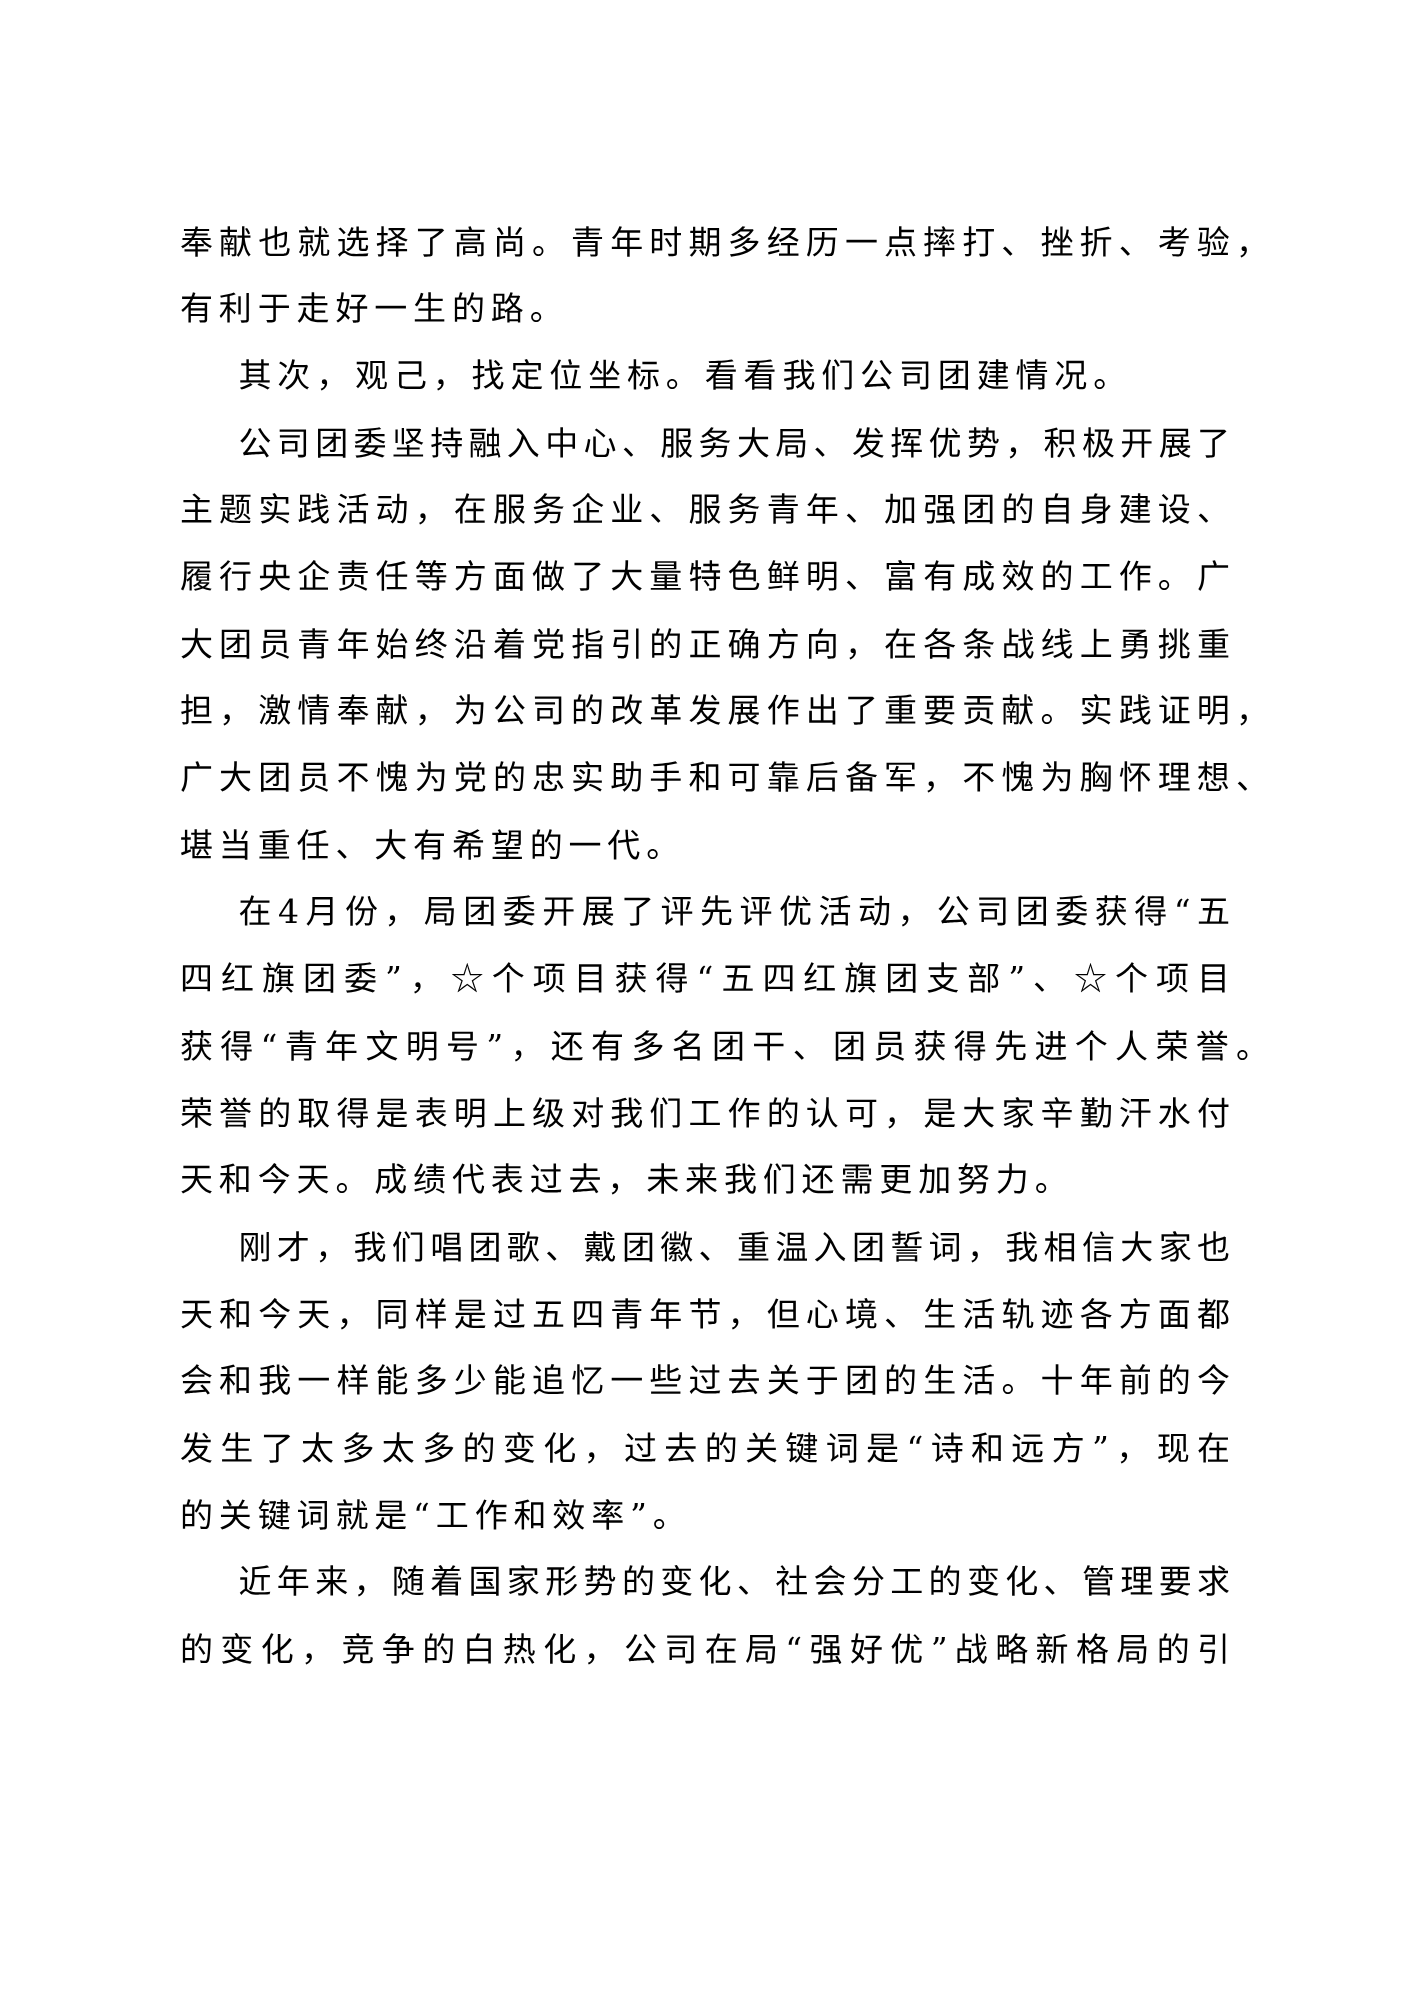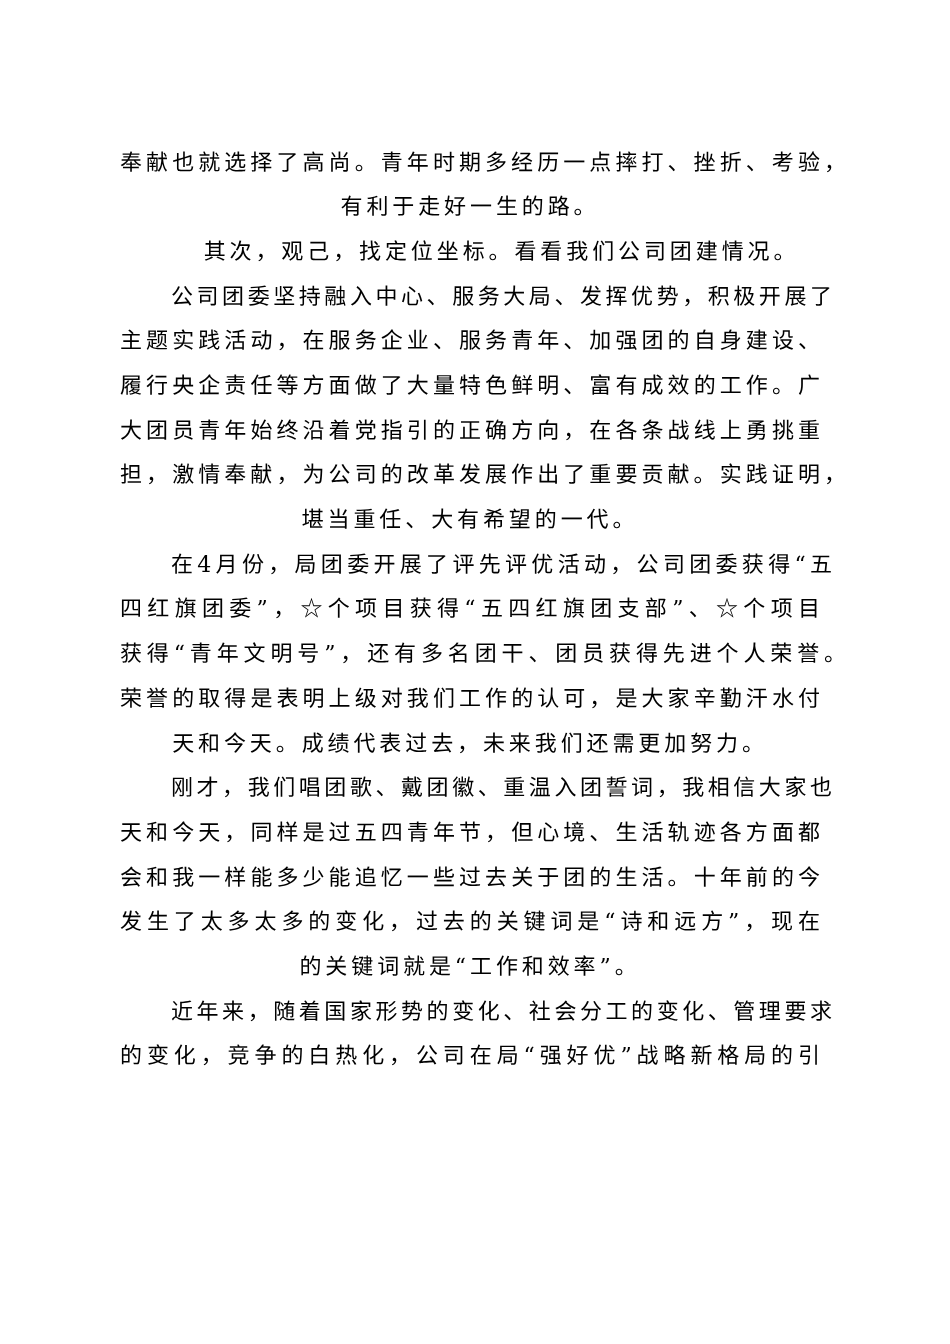"有利于走好一生的路。" .line.last { text-align: center -> left }
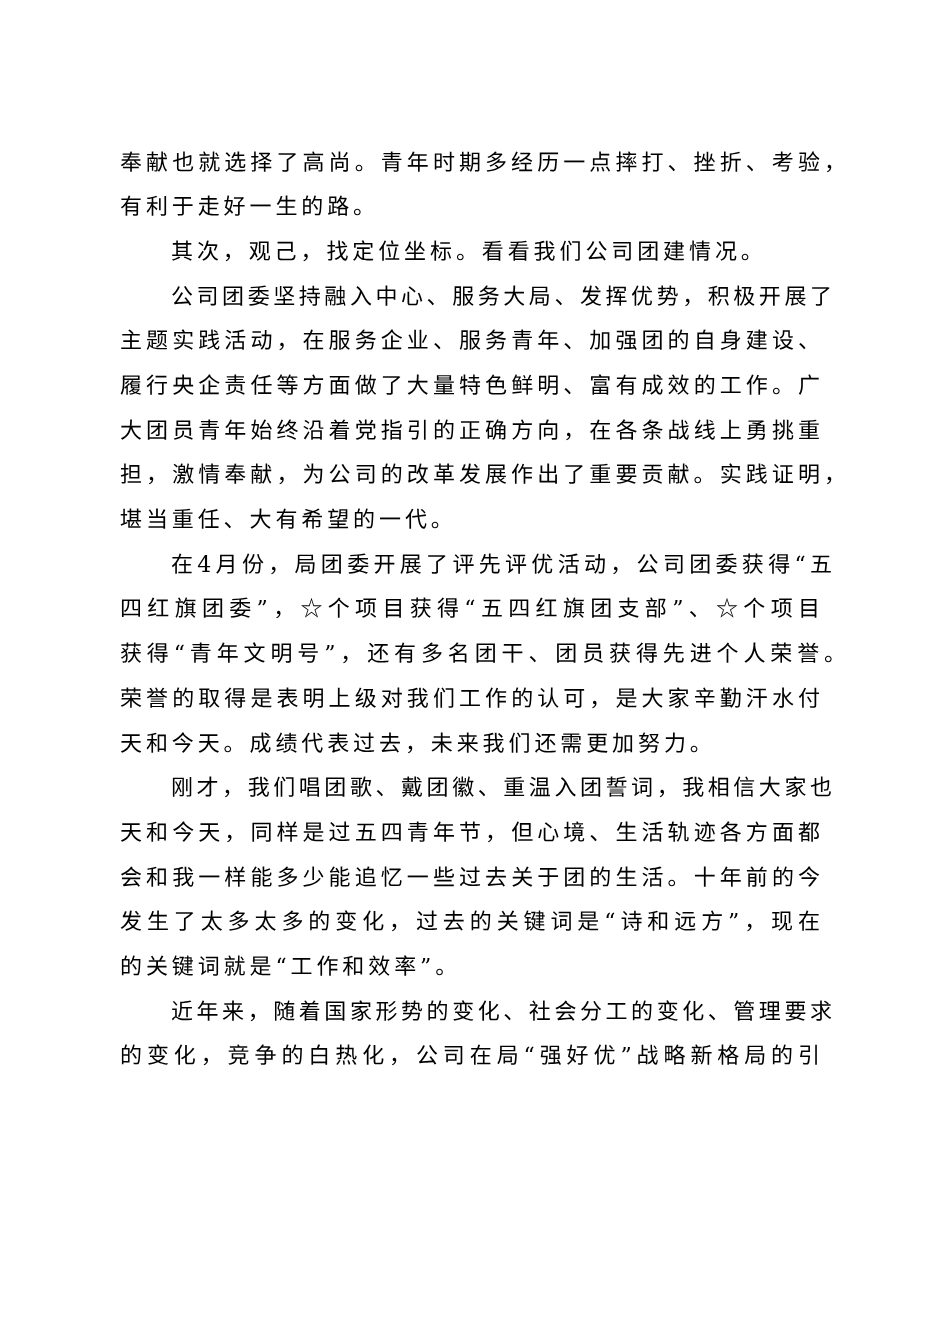"其次，观己，找定位坐标。看看我们公司团建情况。" .line.indent { margin-left: 51px -> 39px }
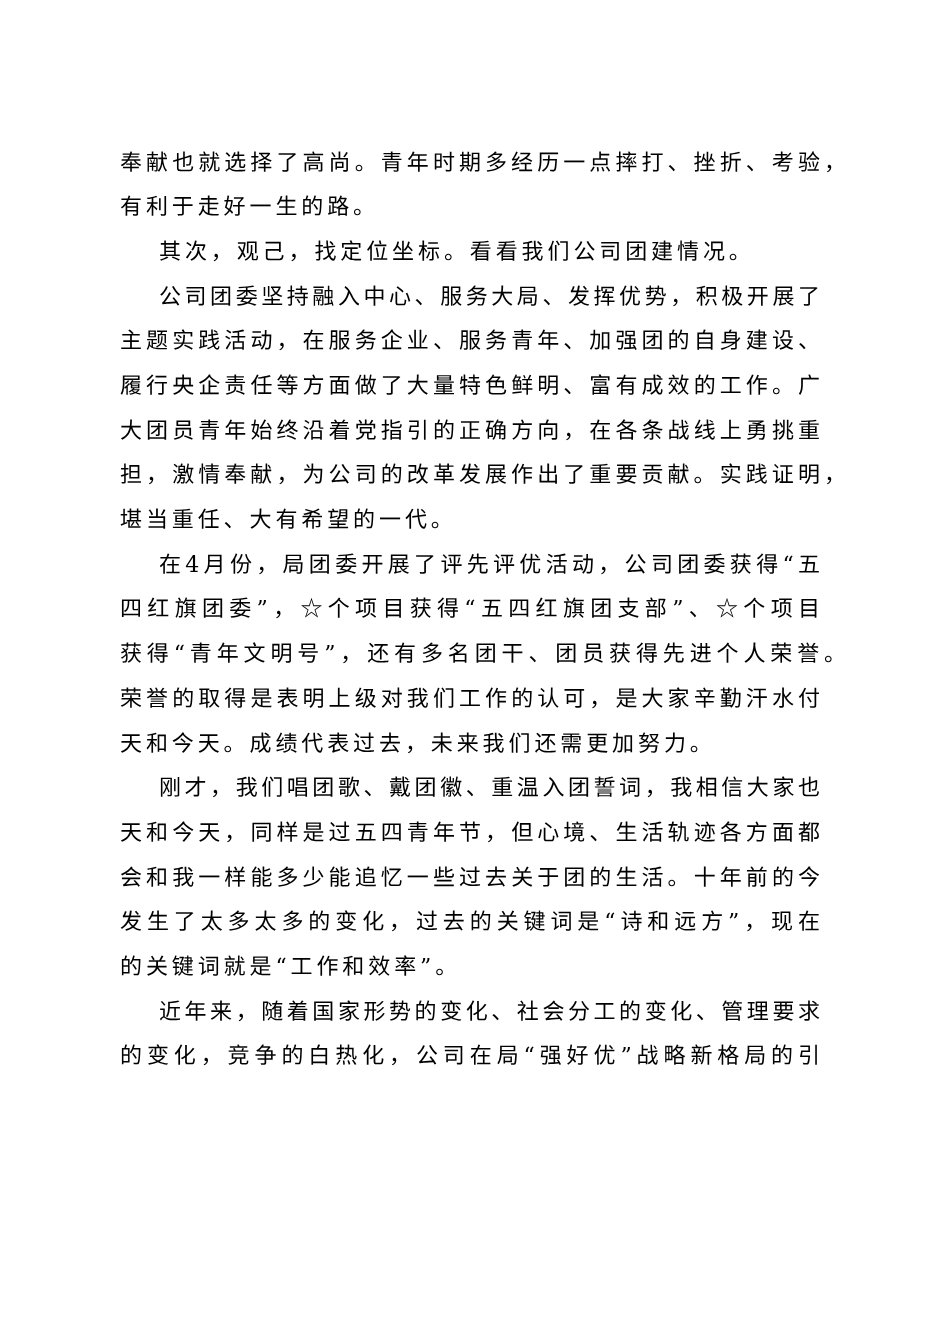"广大团员不愧为党的忠实助手和可靠后备军，不愧为胸怀理想、" div.line { html: none -> <div>广大团员不愧为党的忠实助手和可靠后备军，不愧为胸怀理想、</div> }
